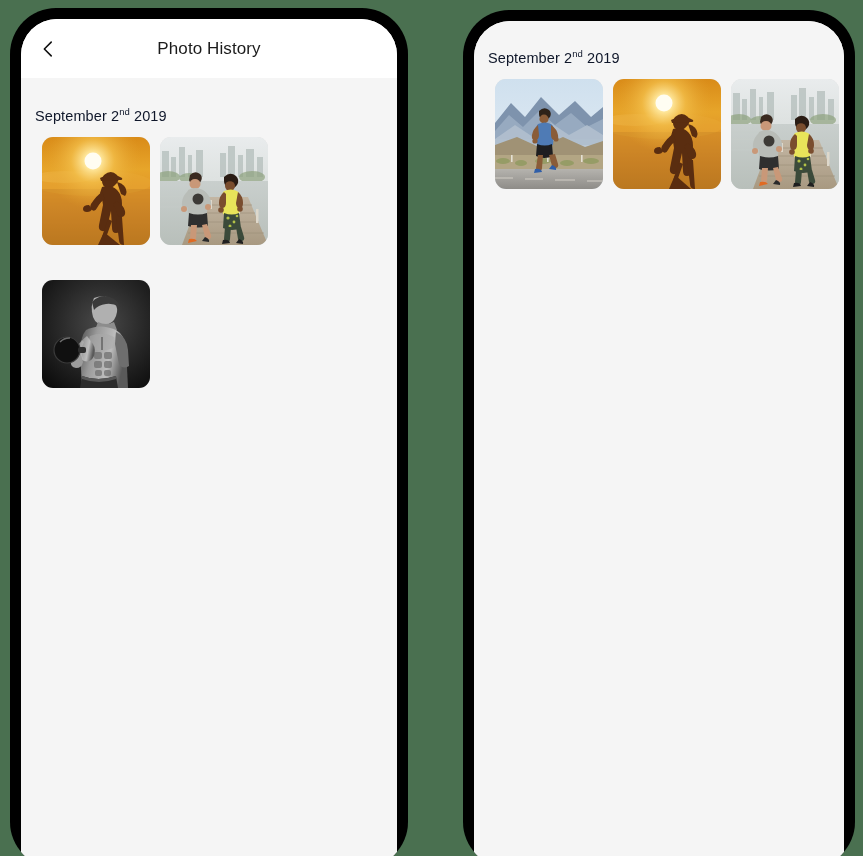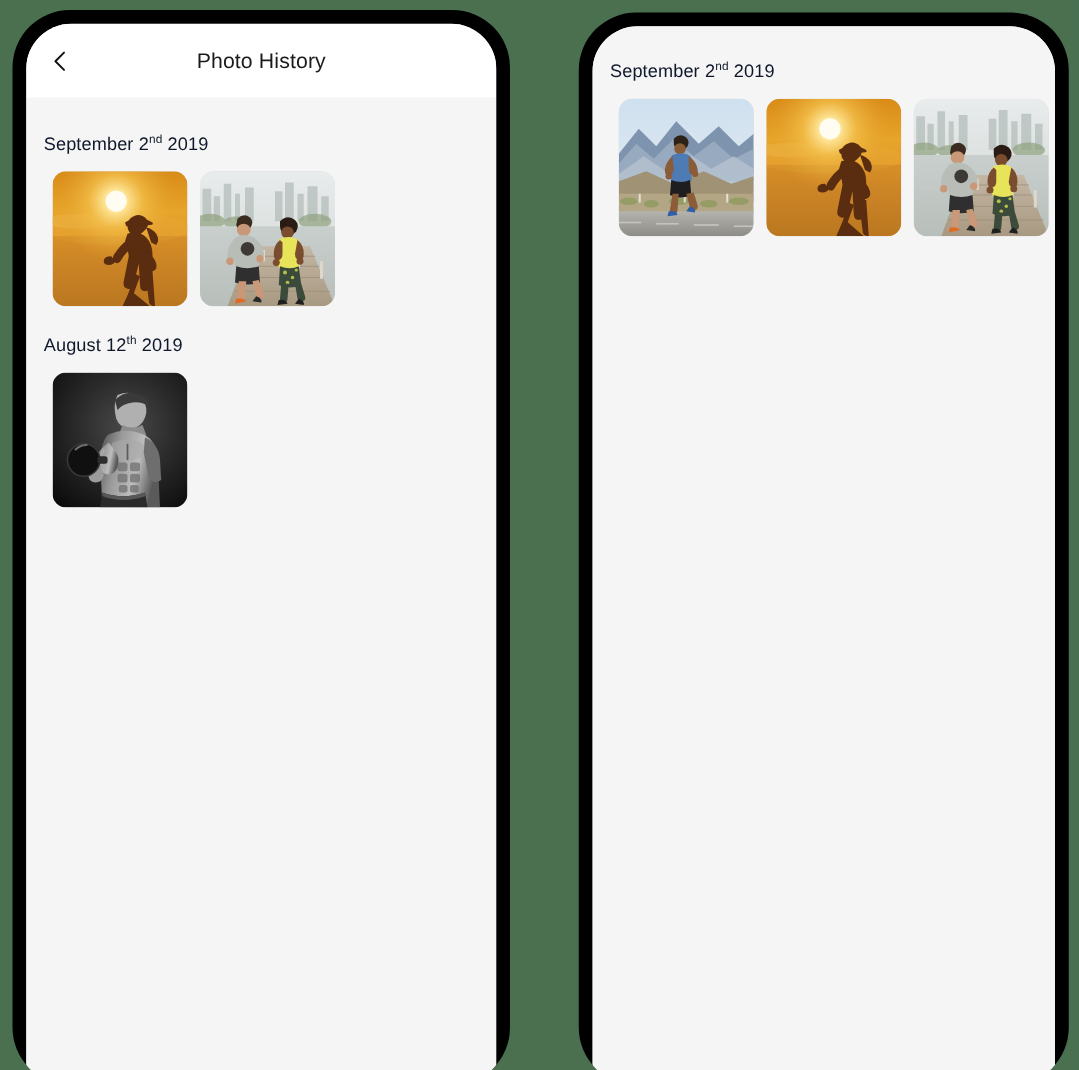"August 12th 2019" div.date-label { html: <div><span>August 12</span><sup>th</sup><span> 2019</span></div> -> none }
